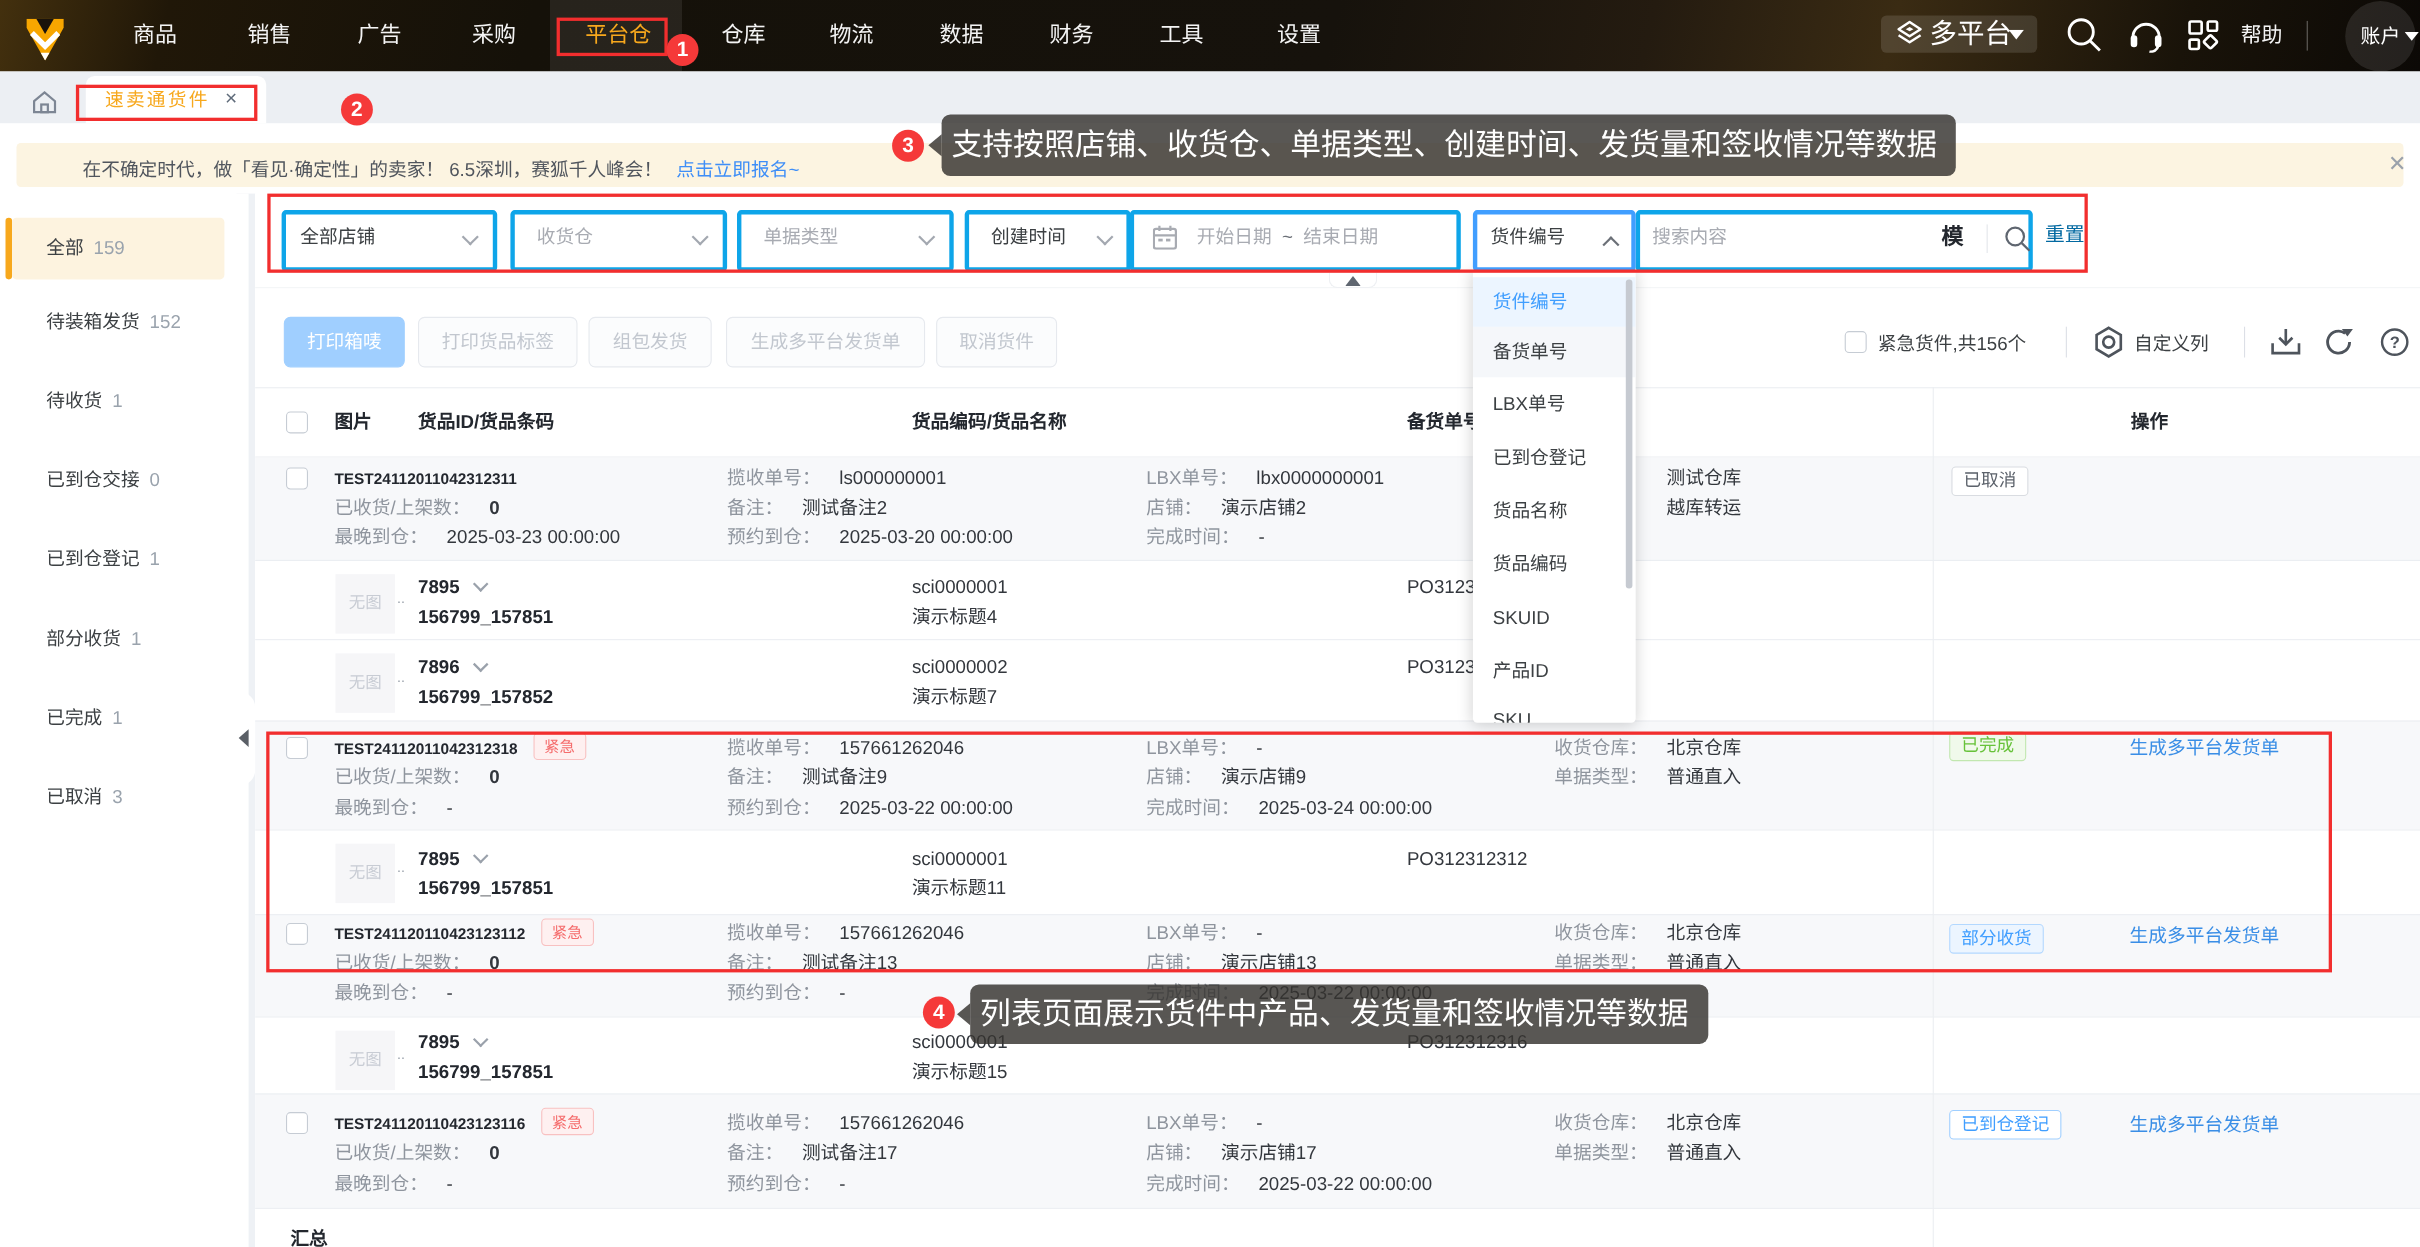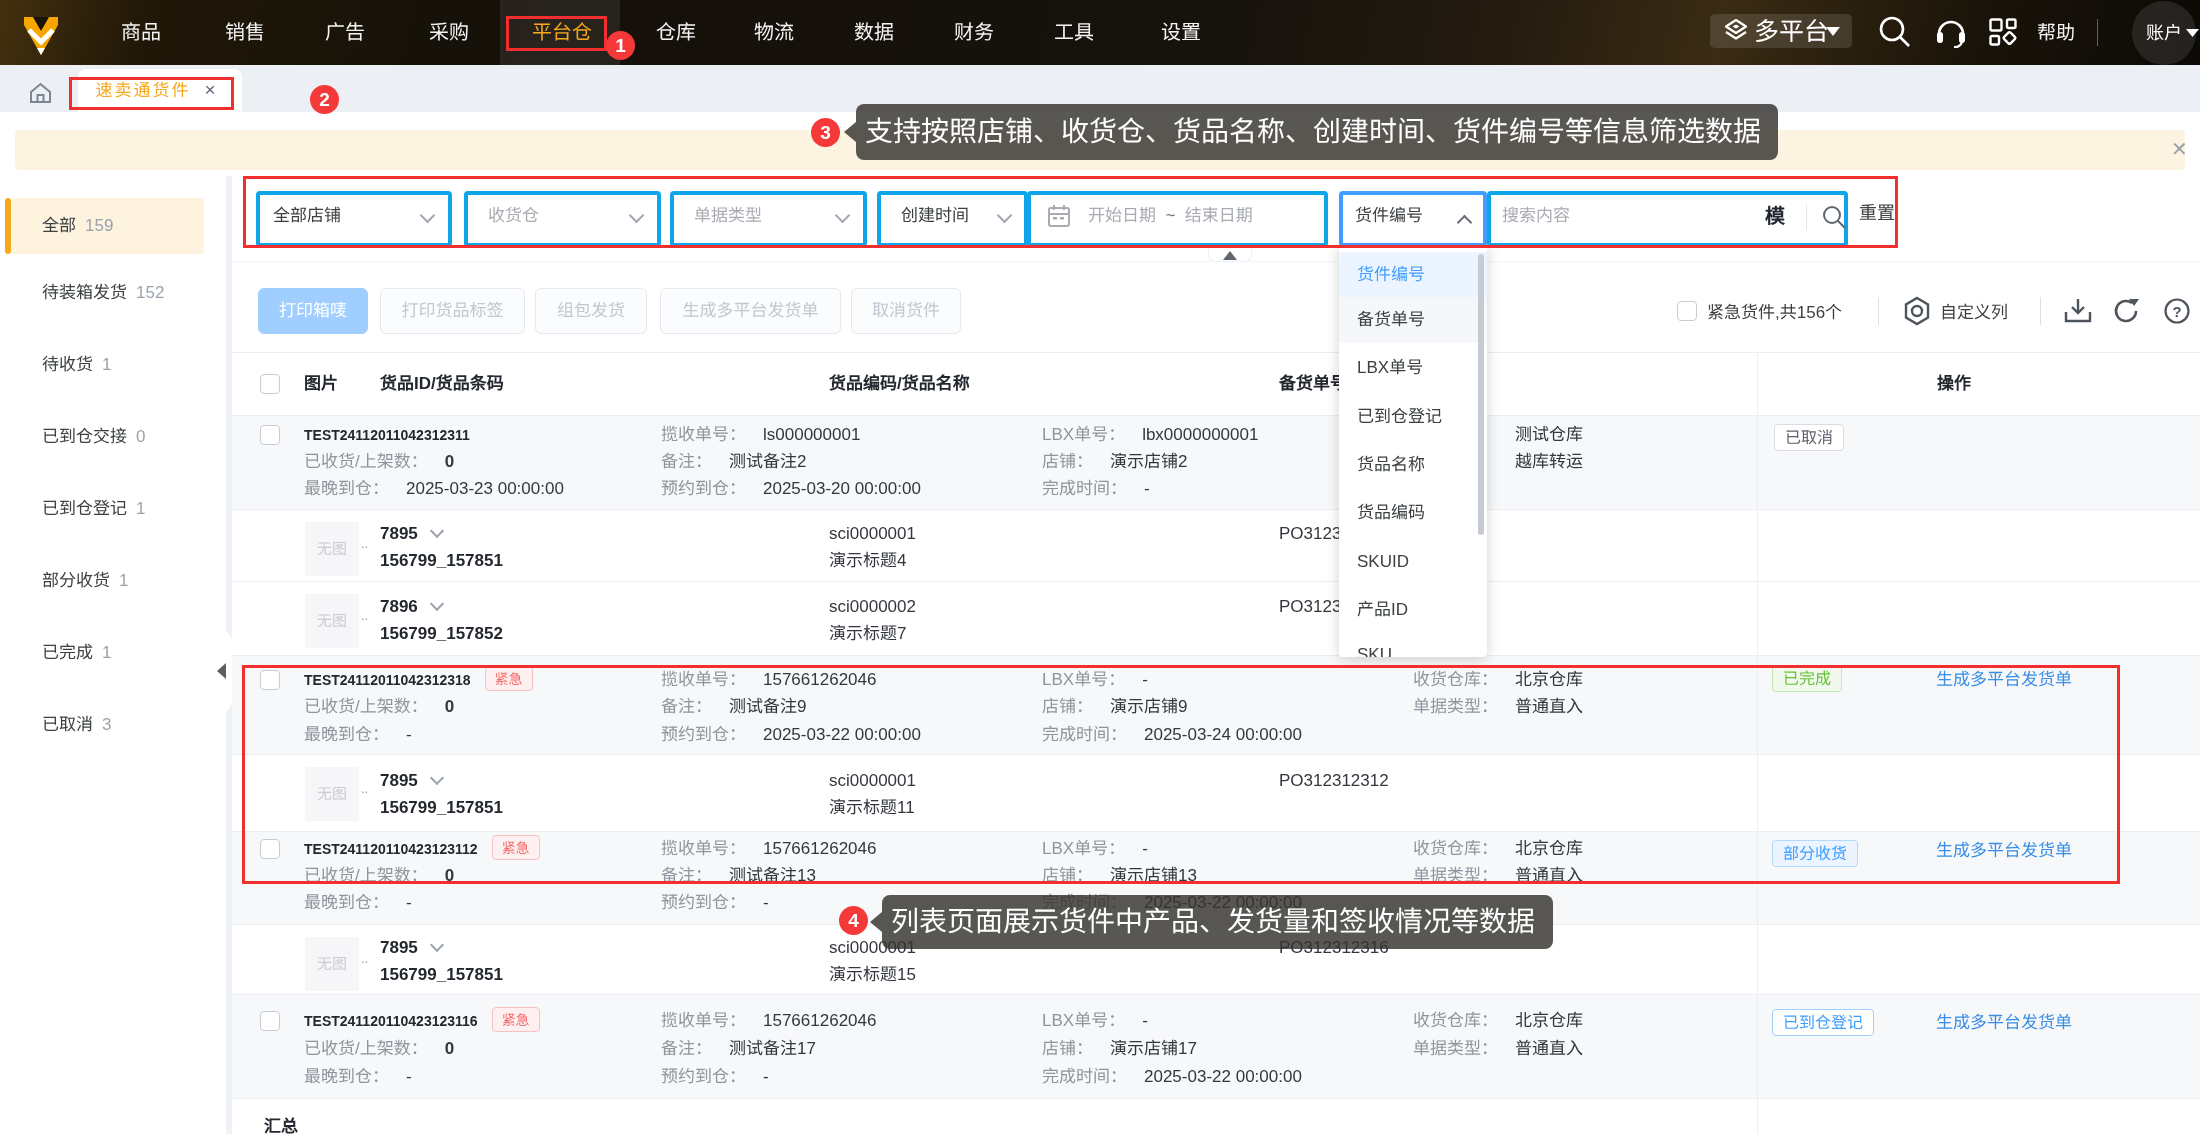"支持按照店铺、收货仓、货品名称、创建时间、货件编号等信息筛选数据" div.tip { text: 货品名称、创建时间、货件编号等信息筛选 -> 单据类型、创建时间、发货量和签收情况等 }
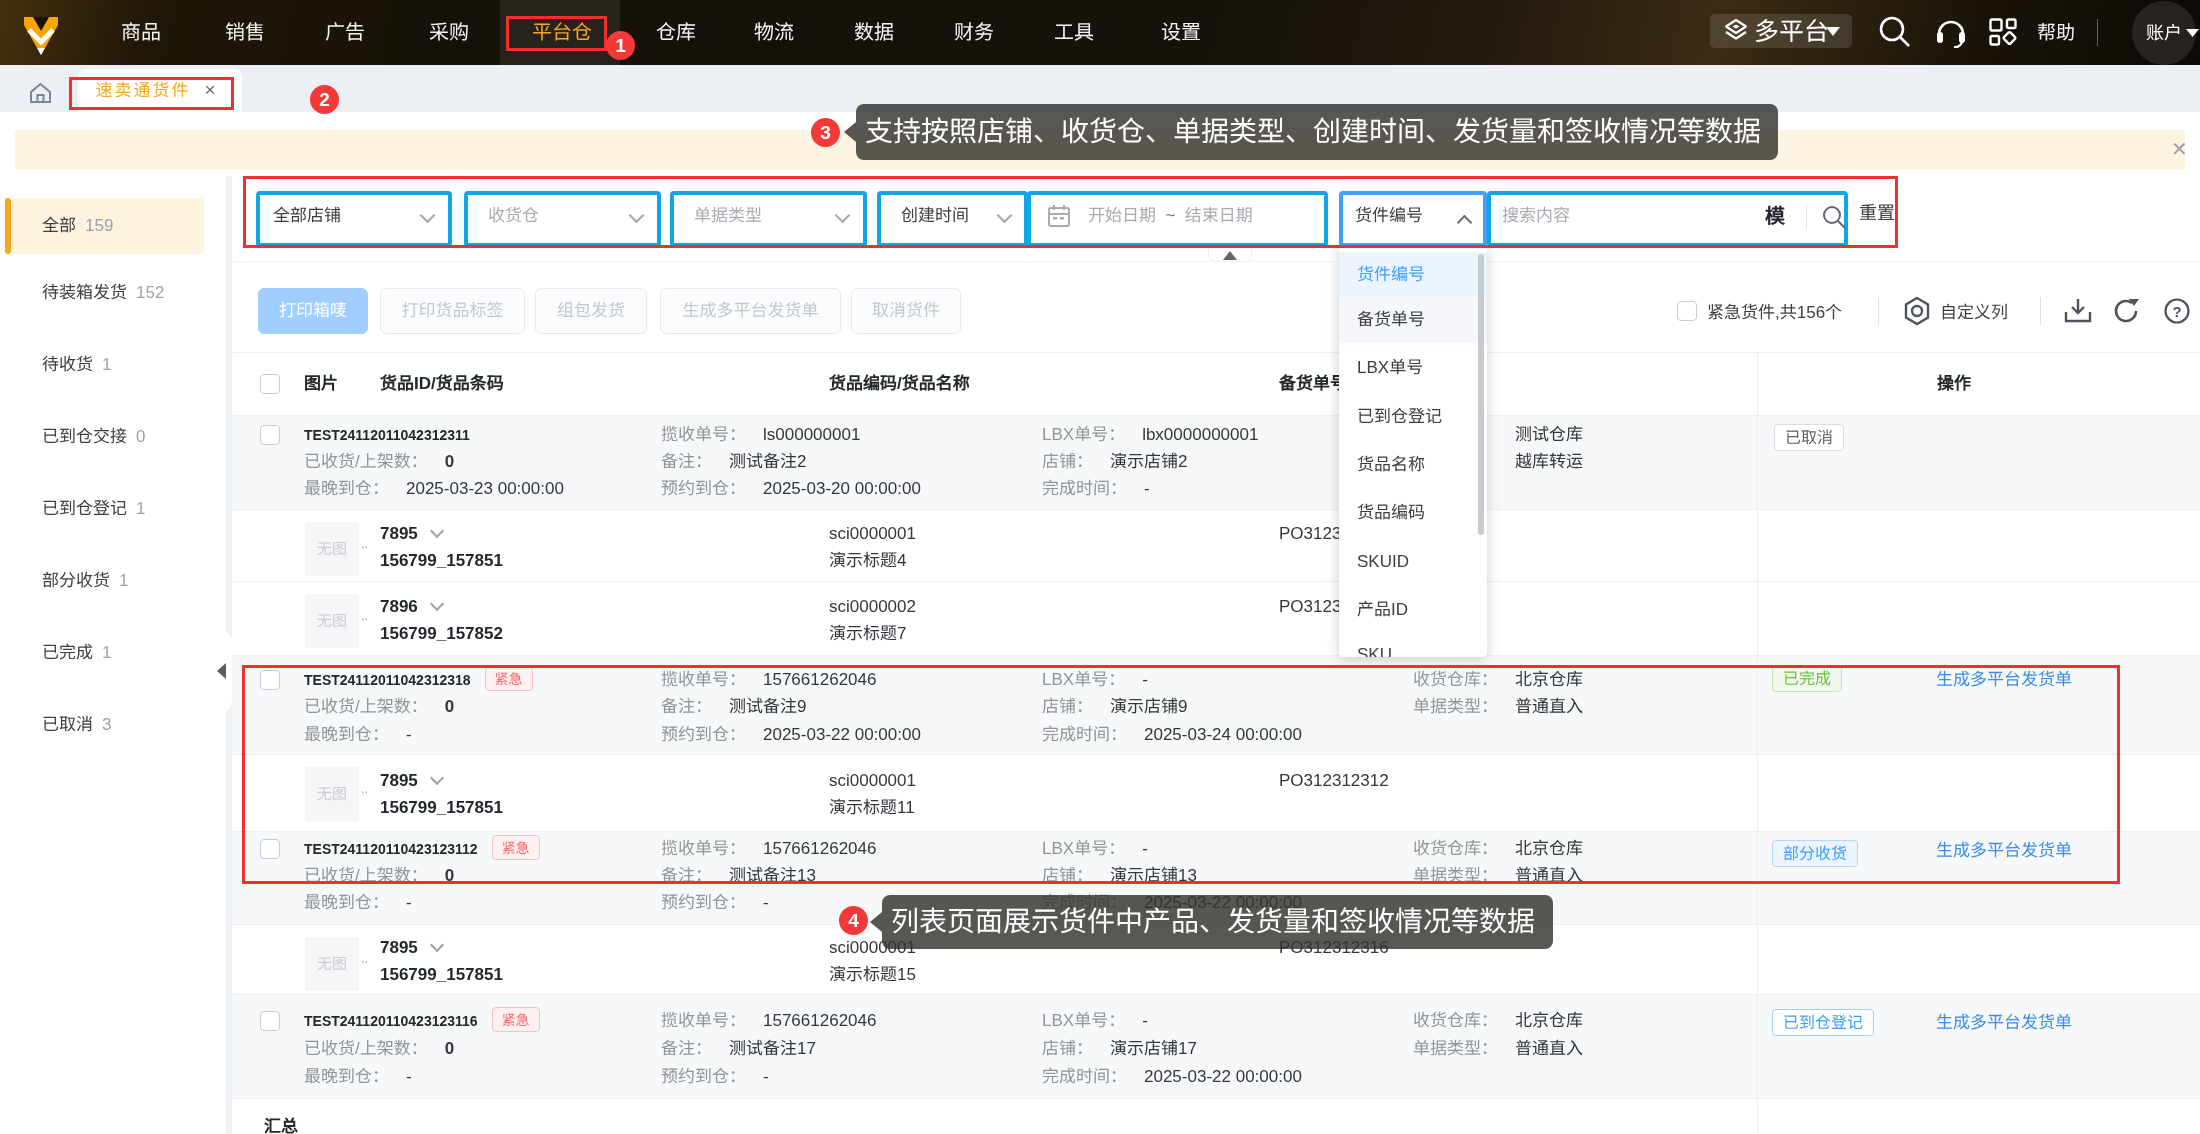"在不确定时代，做「看见·确定性」的卖家！ 6.5深圳，赛狐千人峰会！" div.txt { html: none -> <div>在不确定时代，做「看见·确定性」的卖家！ 6.5深圳，赛狐千人峰会！ <span></span><span>点击立即报名~</span></div> }
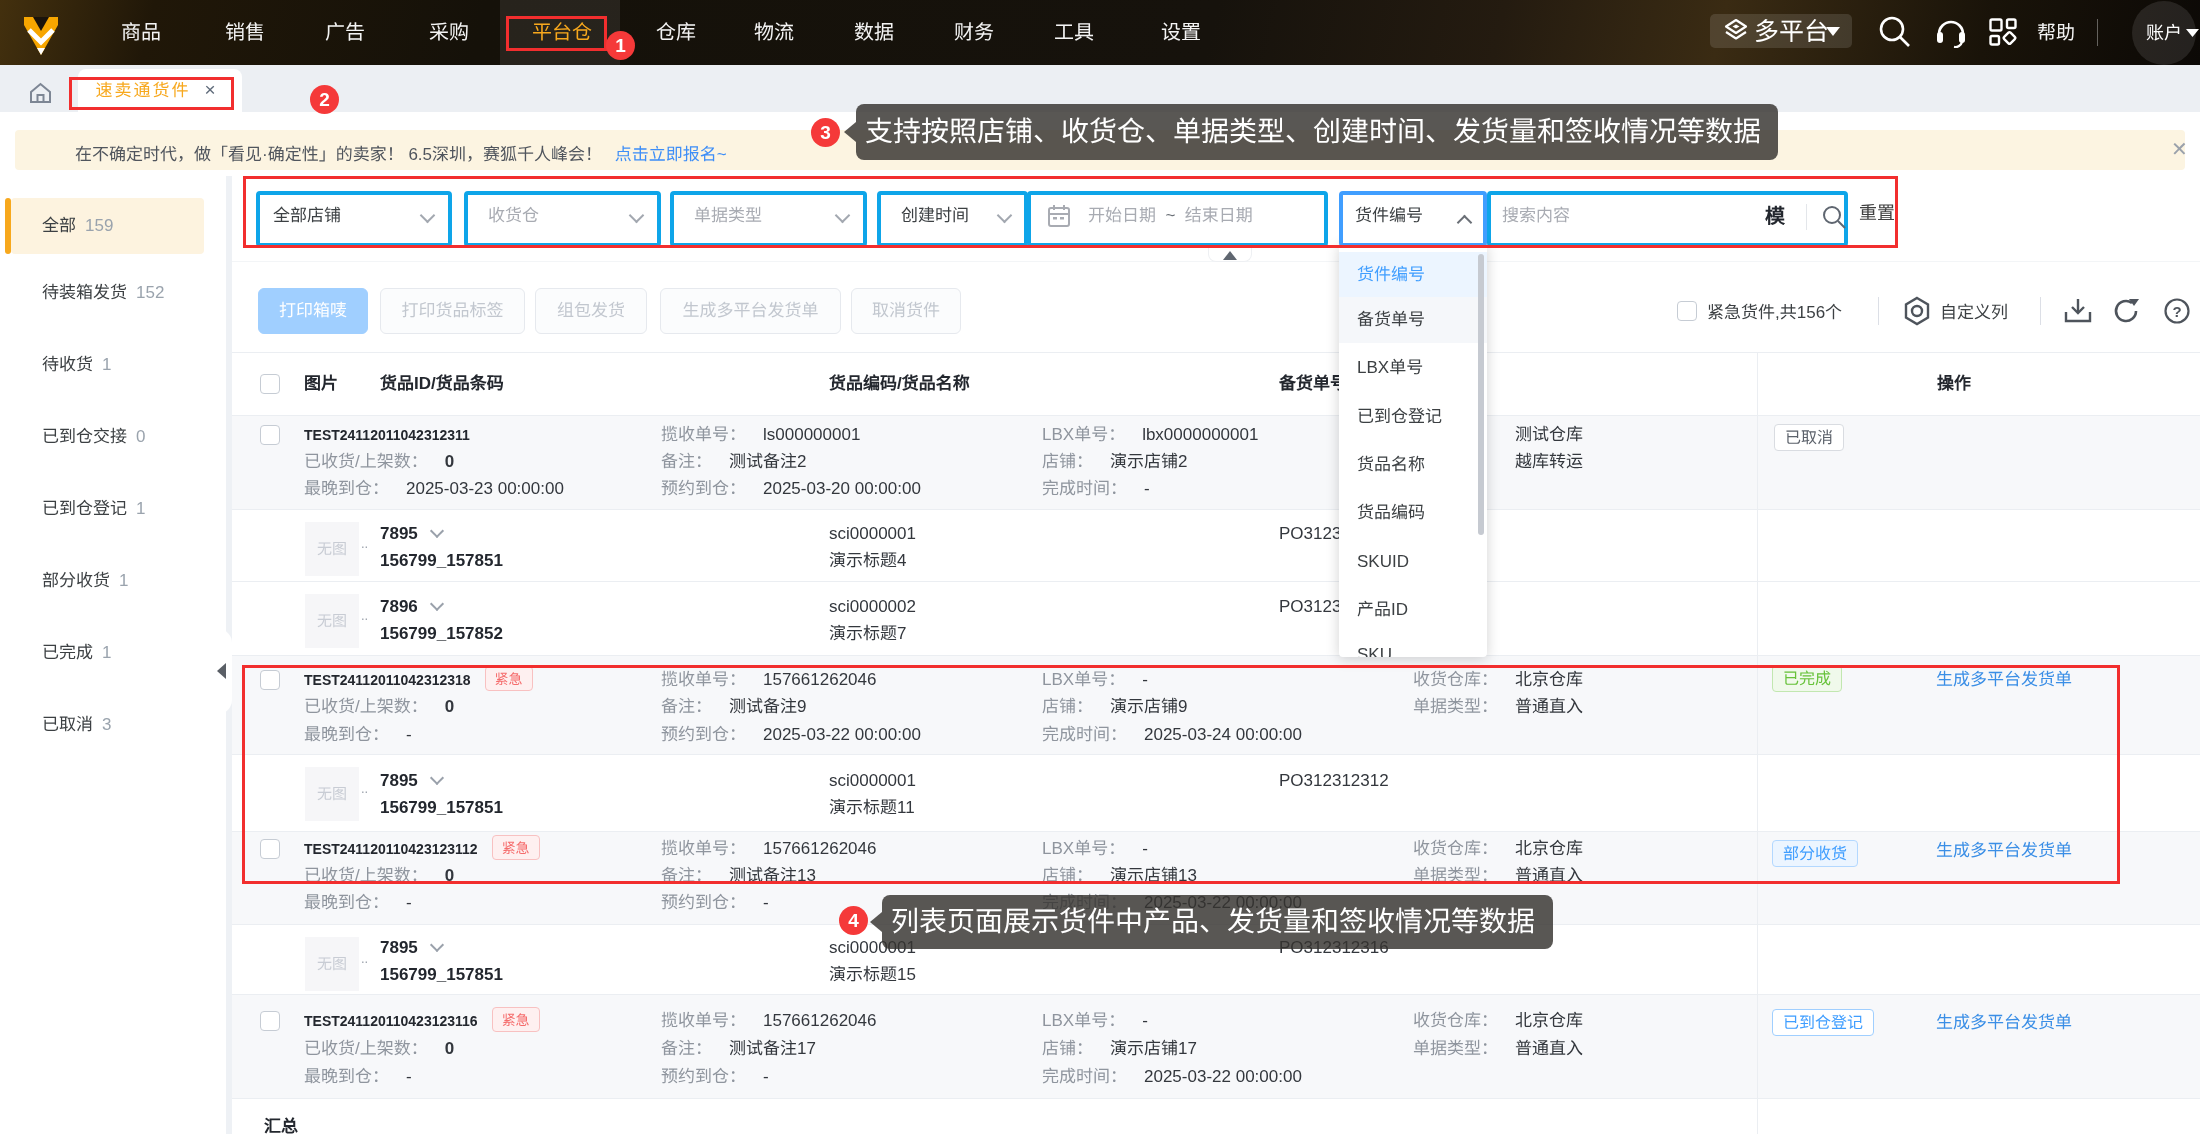"重置" div.a { color: #404040 -> #0369a1 }
